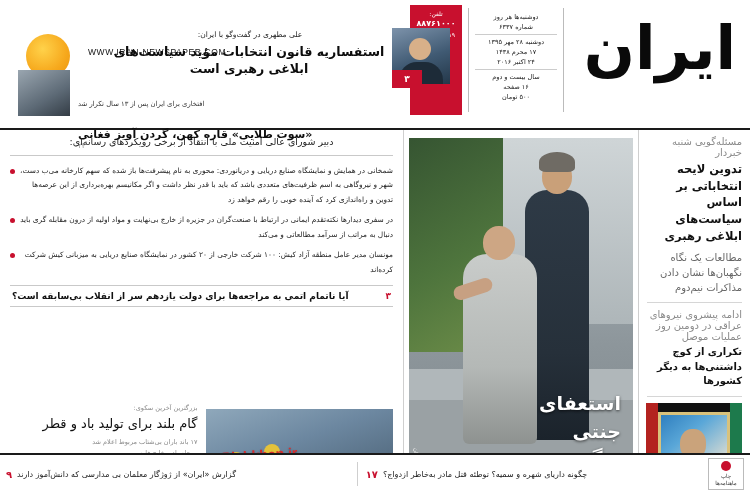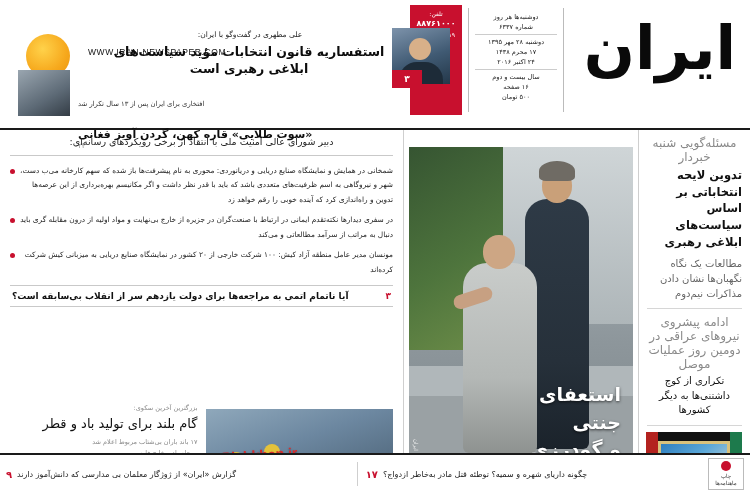"مسئله‌گویی شنبه خبردار" .kicker { font-size: 12px -> 10px; text-align: center -> none }
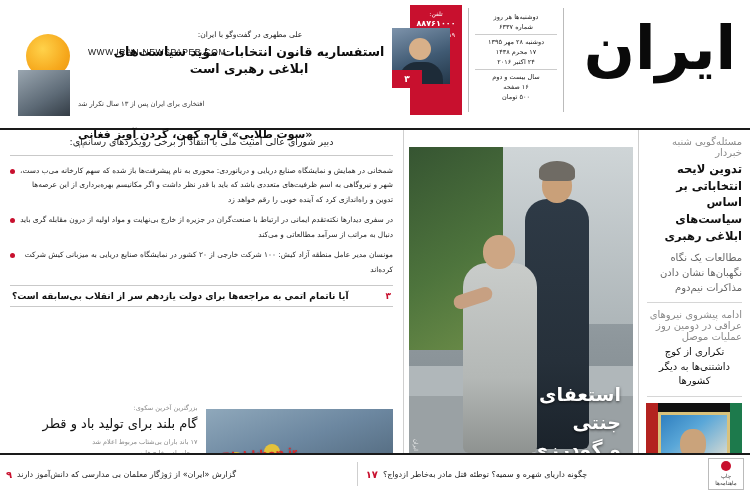"تکراری از کوچ داشتنی‌ها به" .col-right h4 { font-weight: normal -> bold; text-align: center -> none }
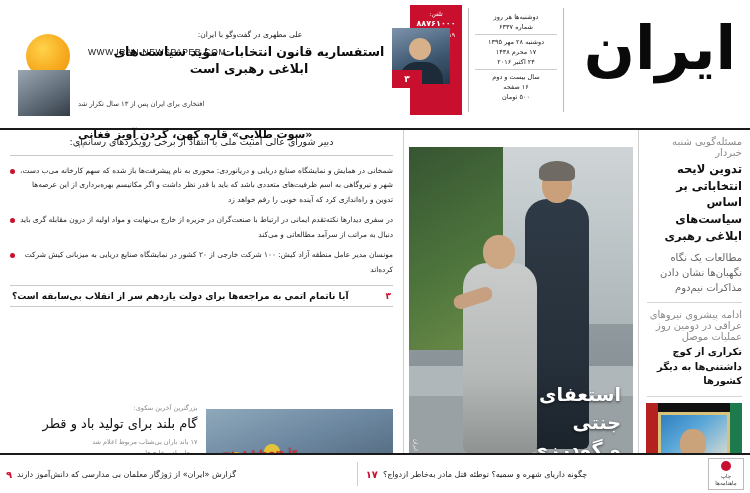"استعفای" .col-center { padding: 17px 5px -> 8px 5px }
